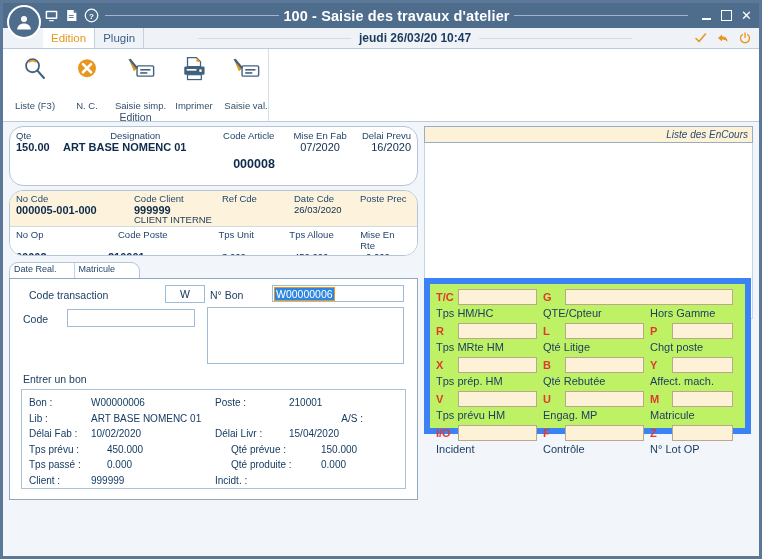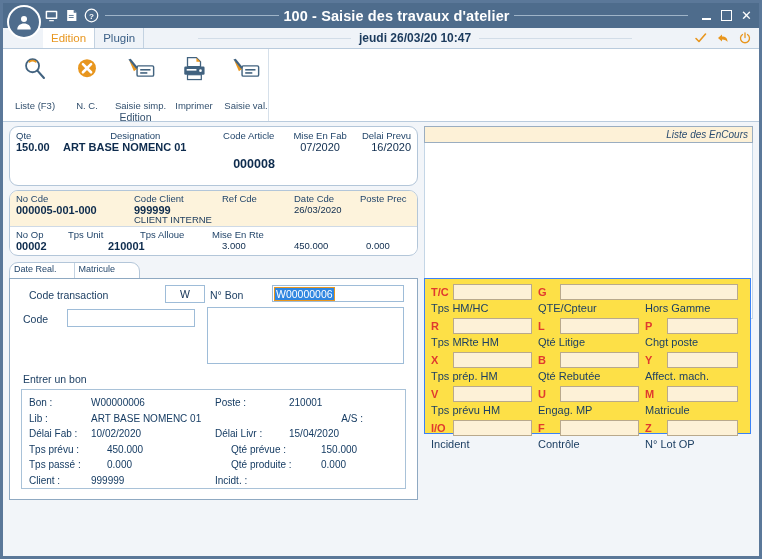"Qte" .card { border-radius: 9px -> 14px }
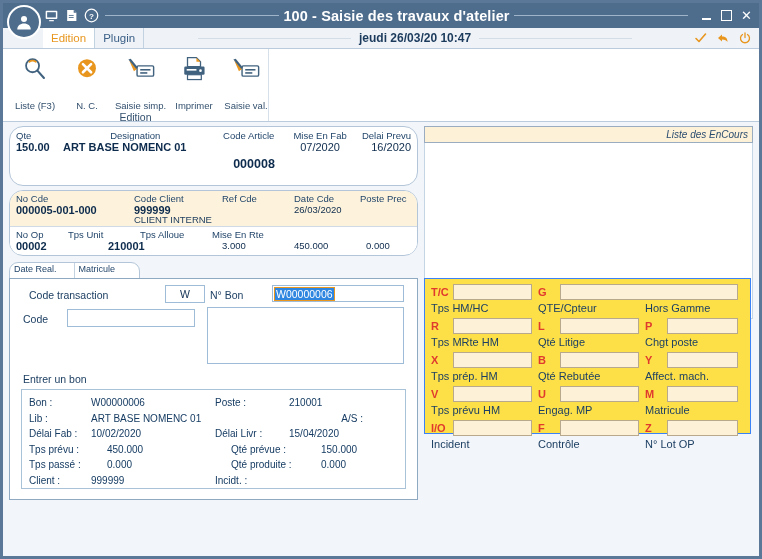"Code Poste" div { html: none -> <div>Code Poste</div> }
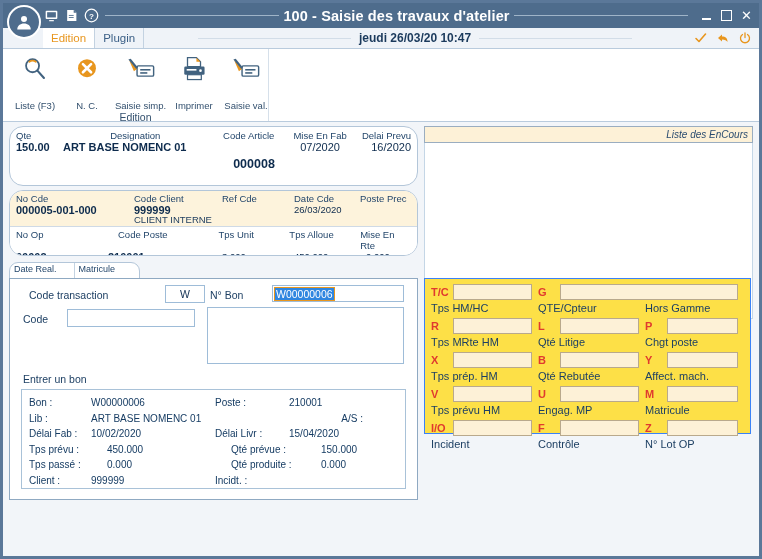"T/C" .codepanel { background: #fde047 -> #bef264; border: 1px solid #3b82f6 -> 6px solid #3b82f6 }
